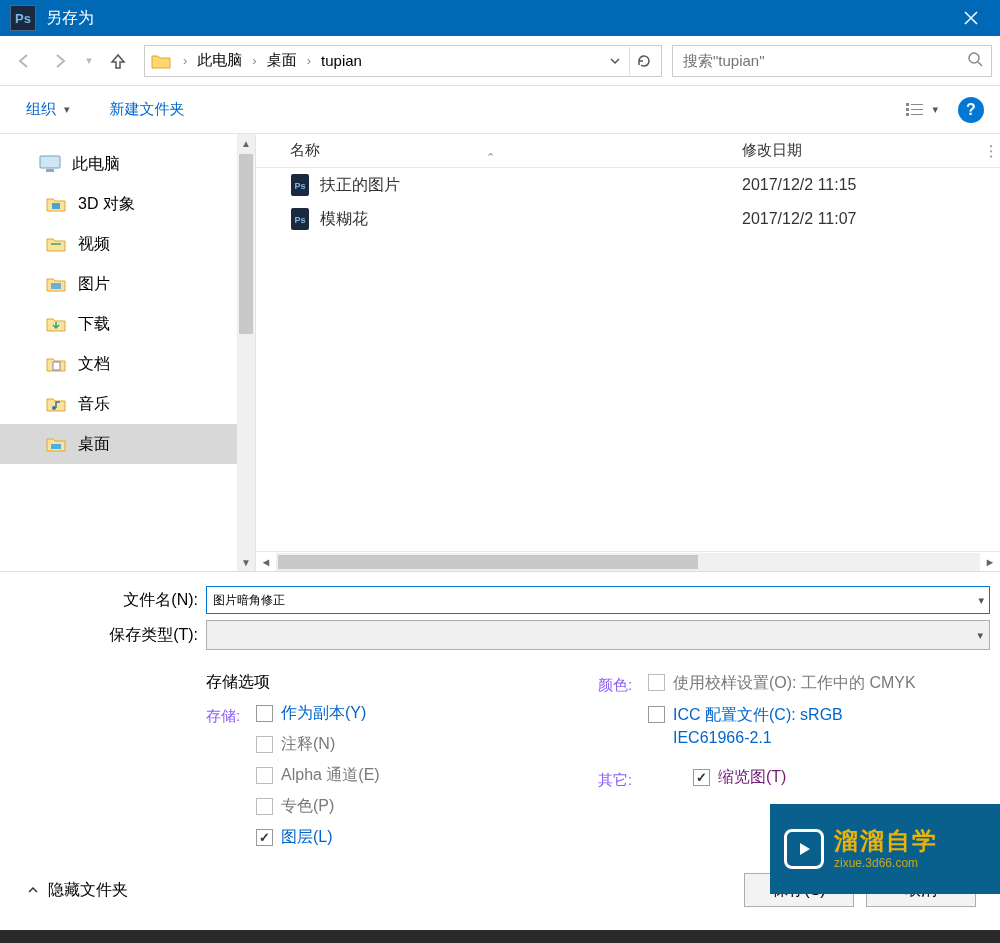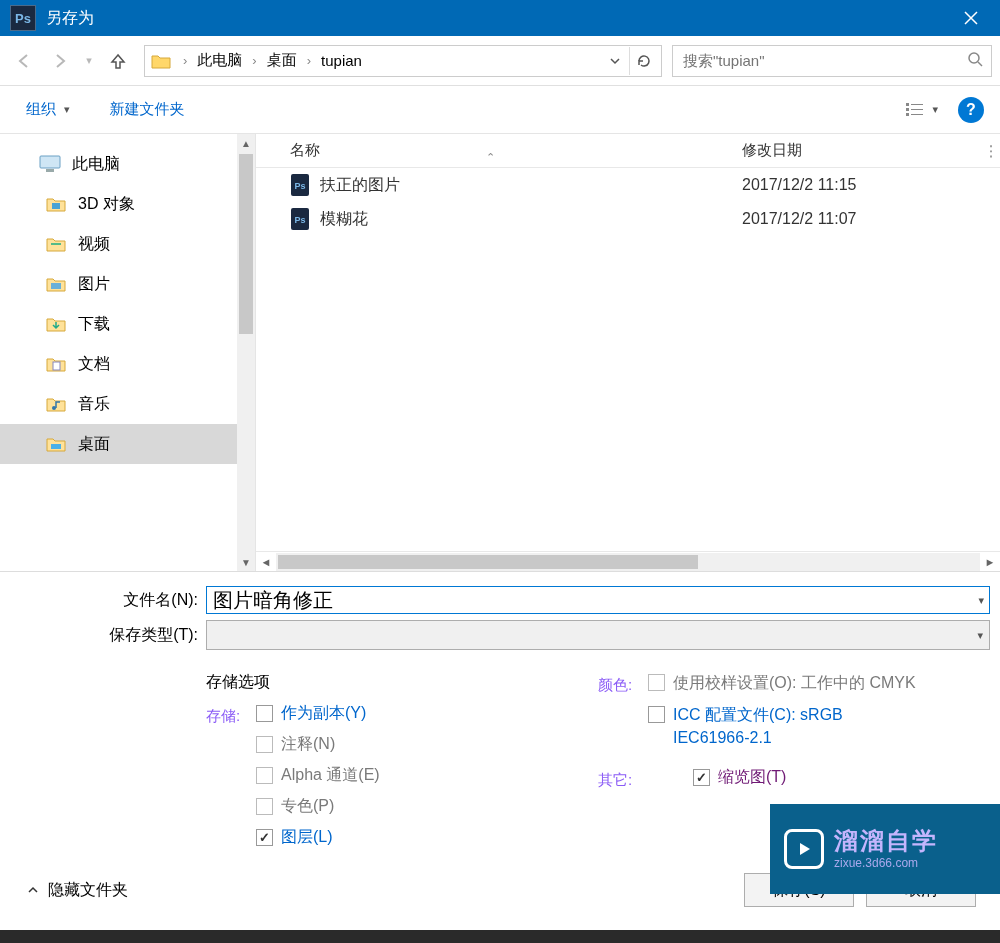"图片暗角修正" .formrow input.tf { font-size: 20px -> 12px }
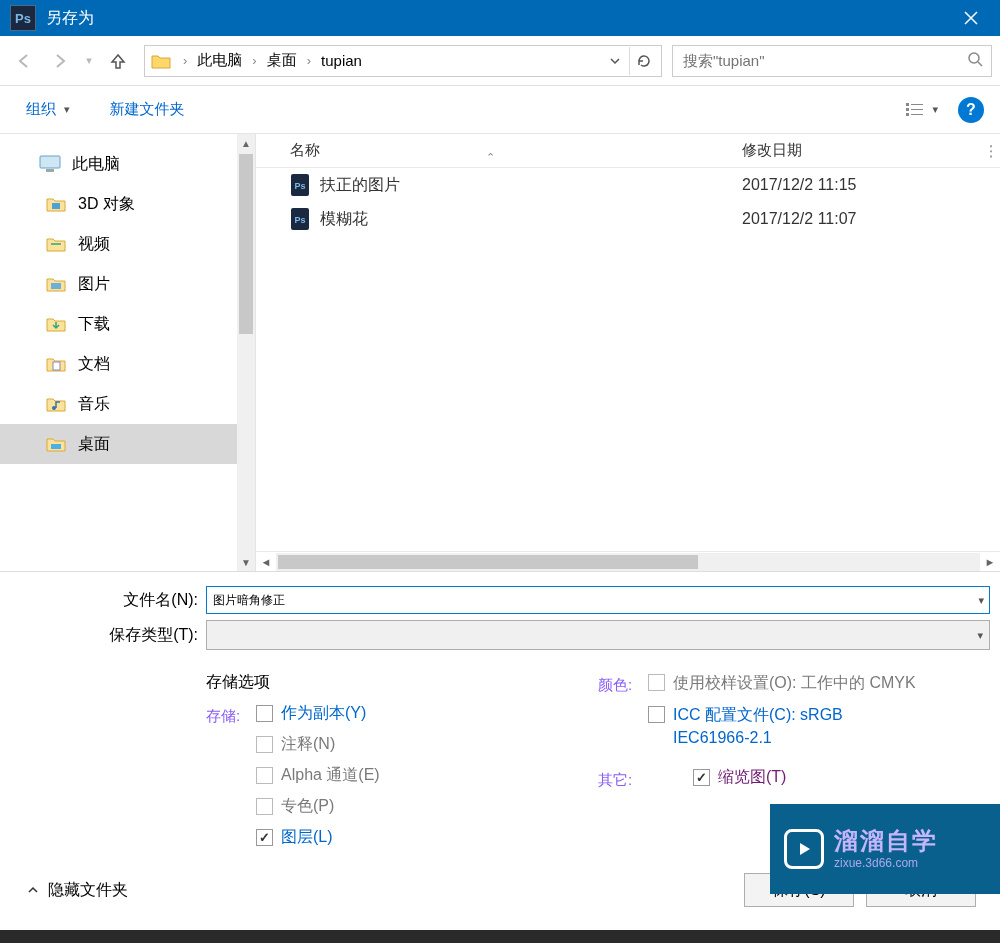"溜溜自学" .watermark { color: #c4b5fd -> #eab308 }
